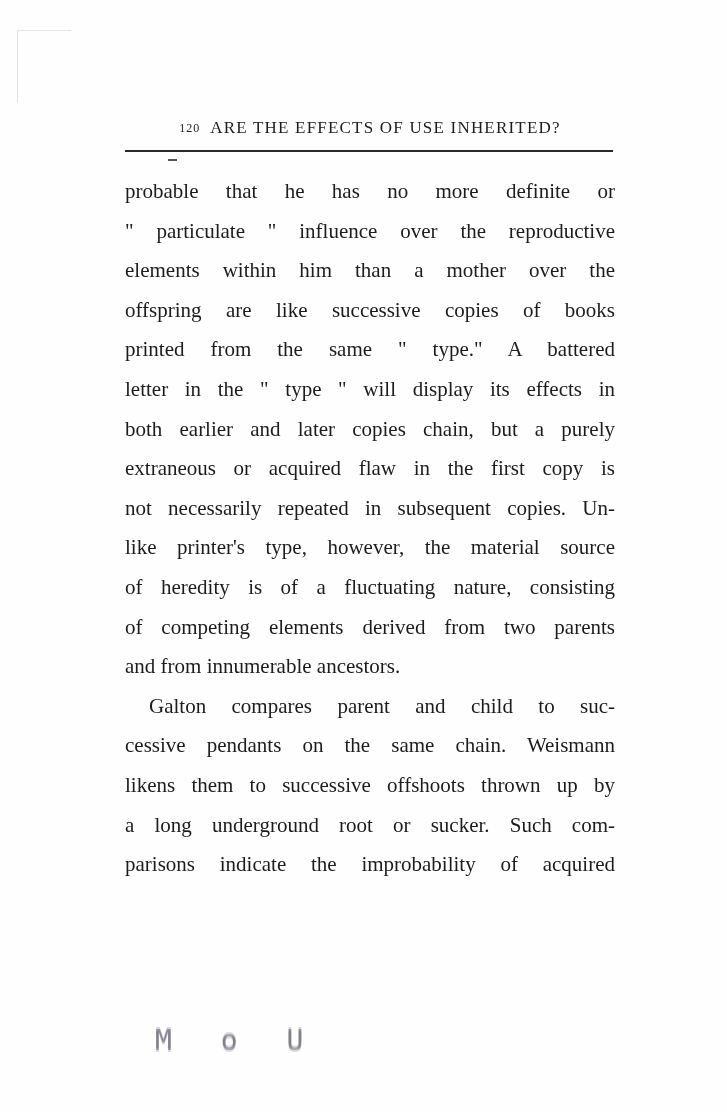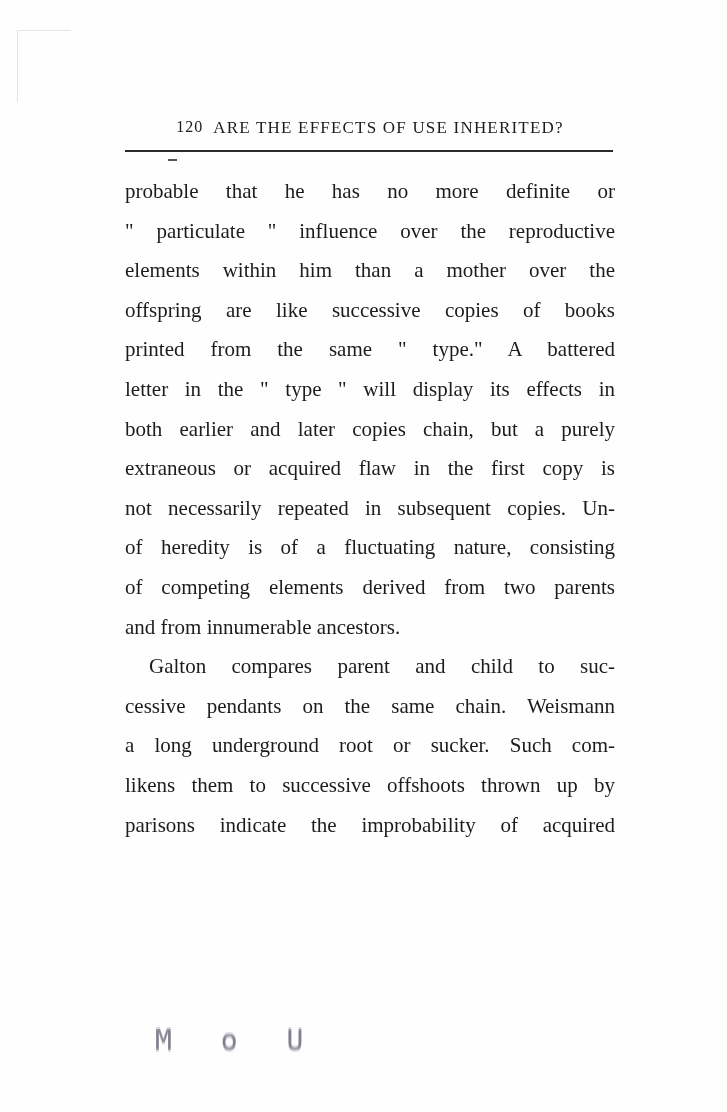"120" .pagenum { font-size: 16px -> 12px }
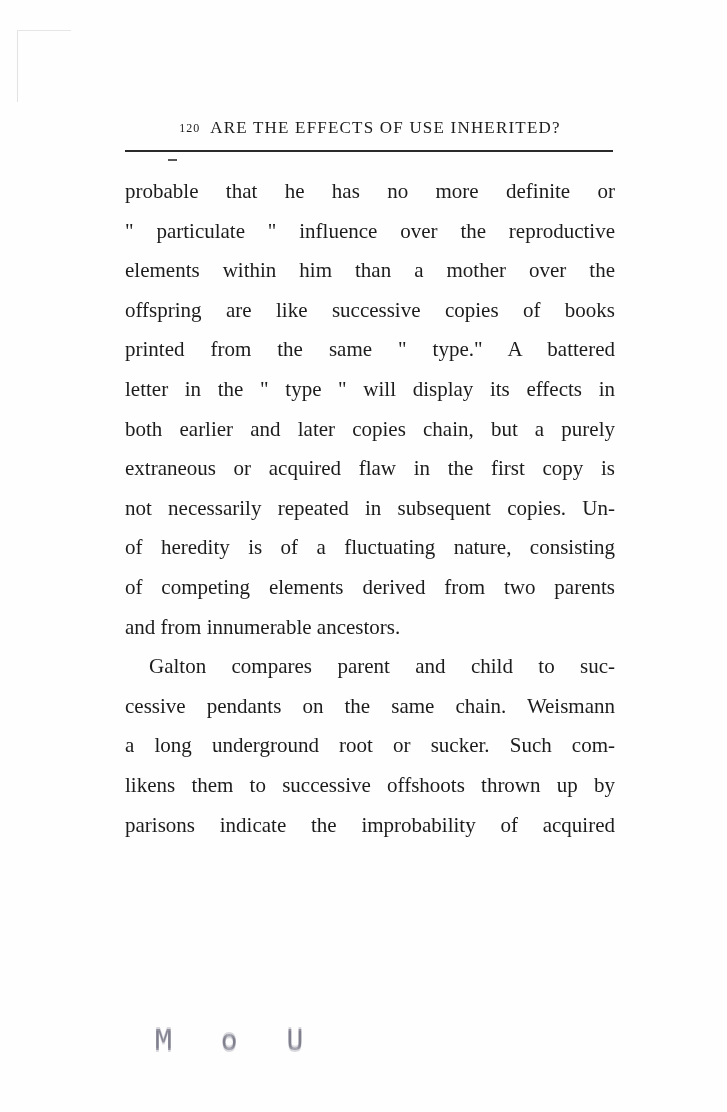"like printer's type, however, the" div.line { html: none -> <div>like printer's type, however, the material source</div> }
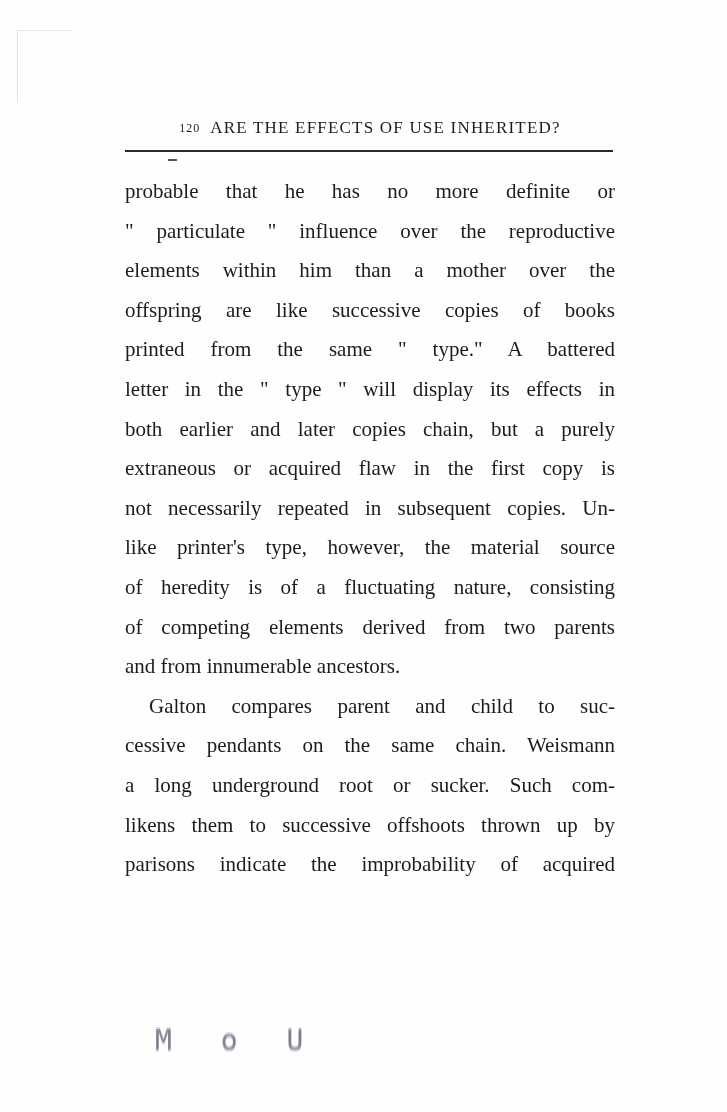"a long underground root or" div.line { order: before "likens them to successive offshoots" -> after "likens them to successive offshoots" }
